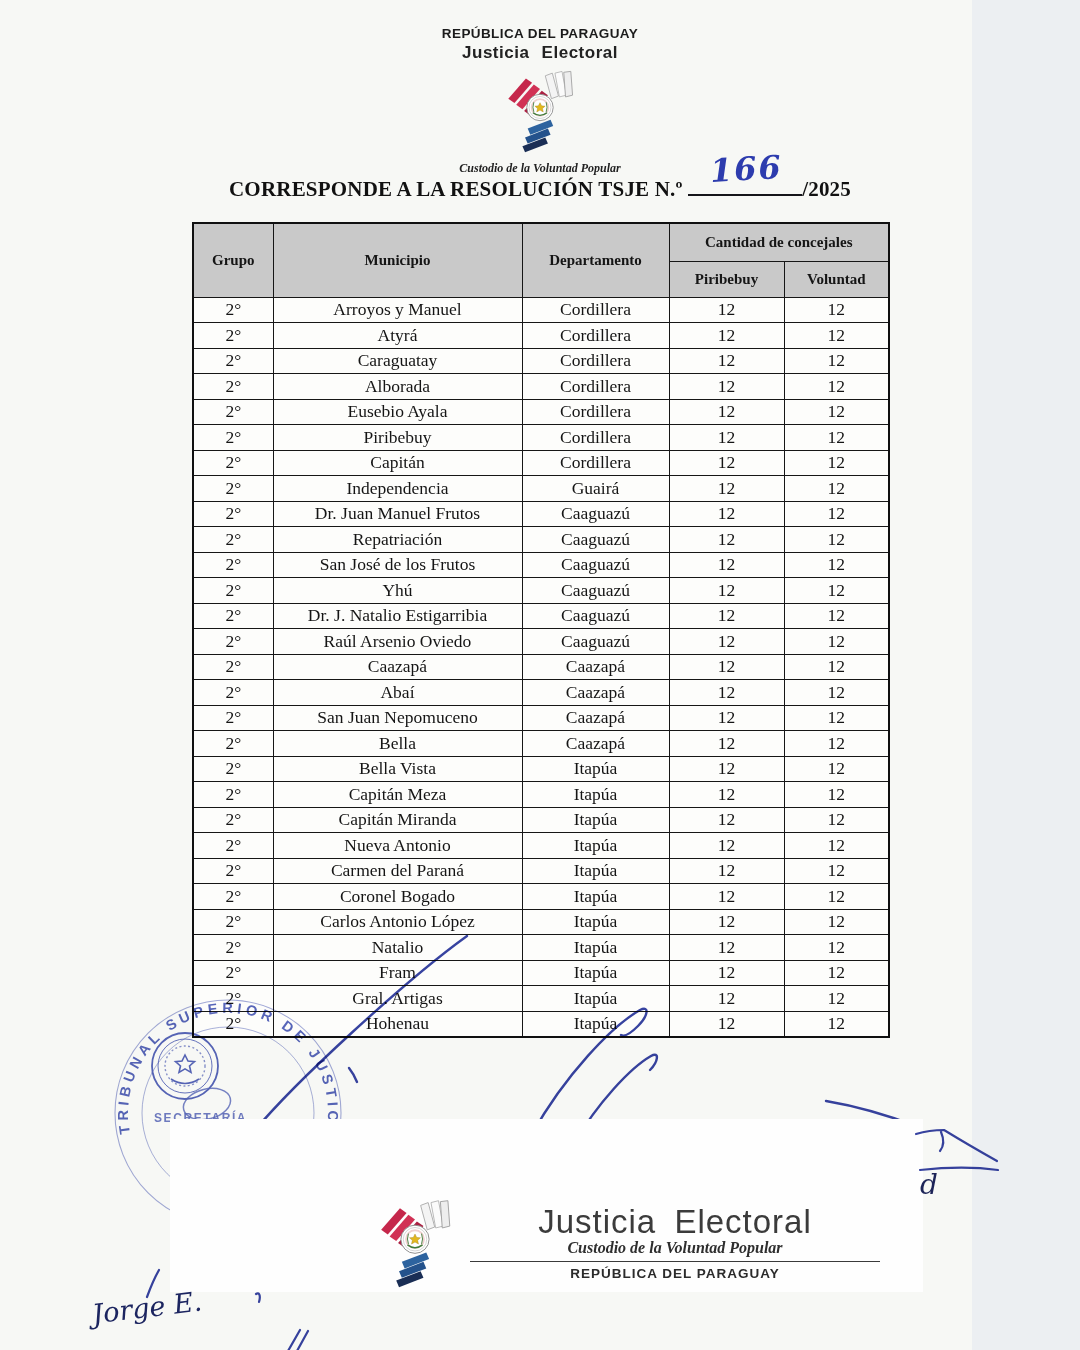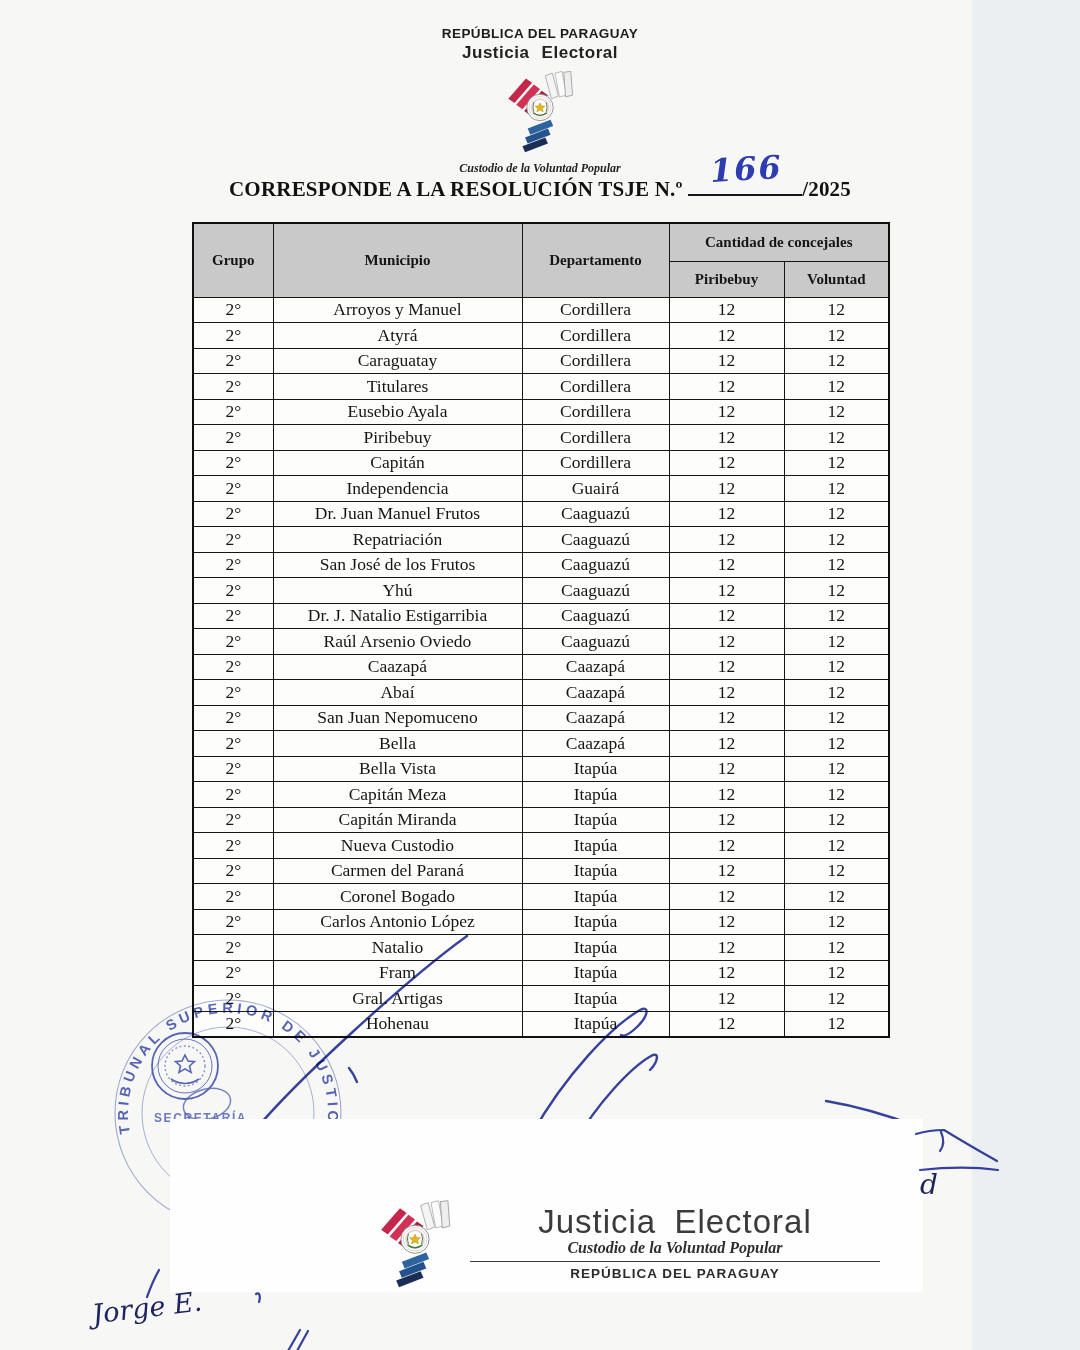"Titulares" td { text: Titulares -> Alborada }
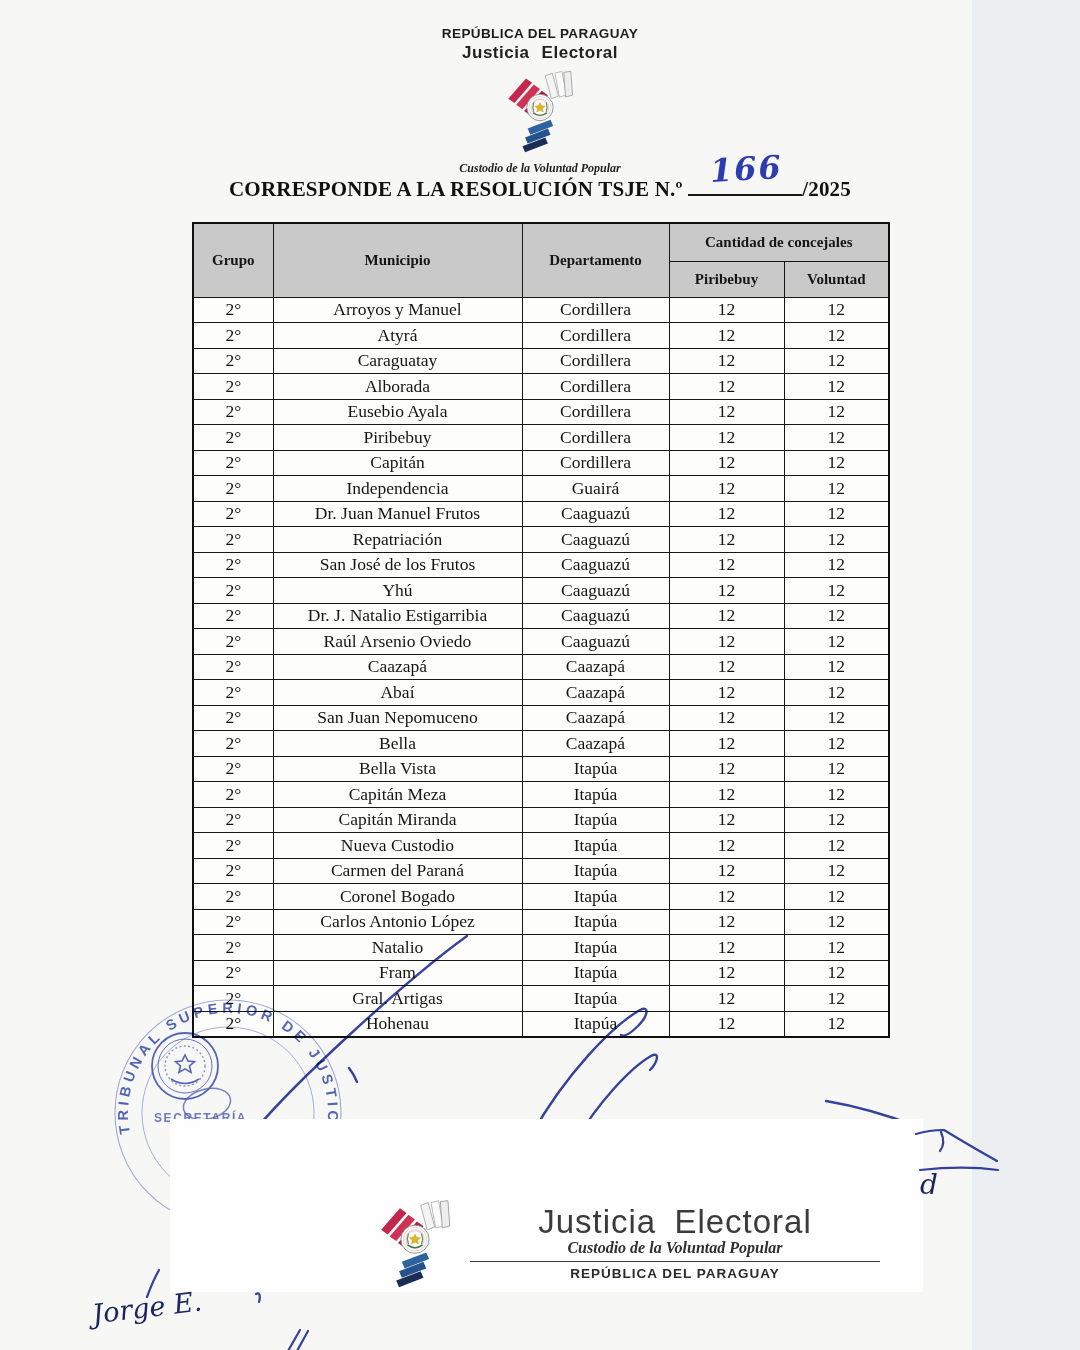"Nueva Custodio" td { text: Custodio -> Antonio }
